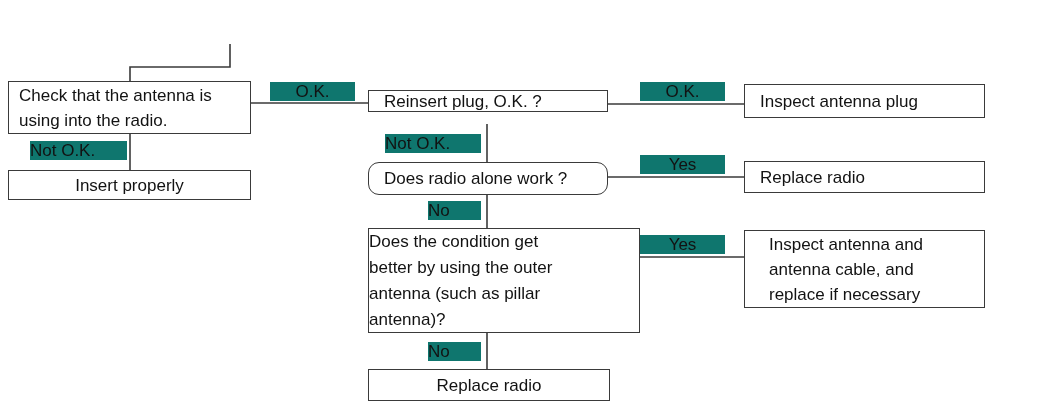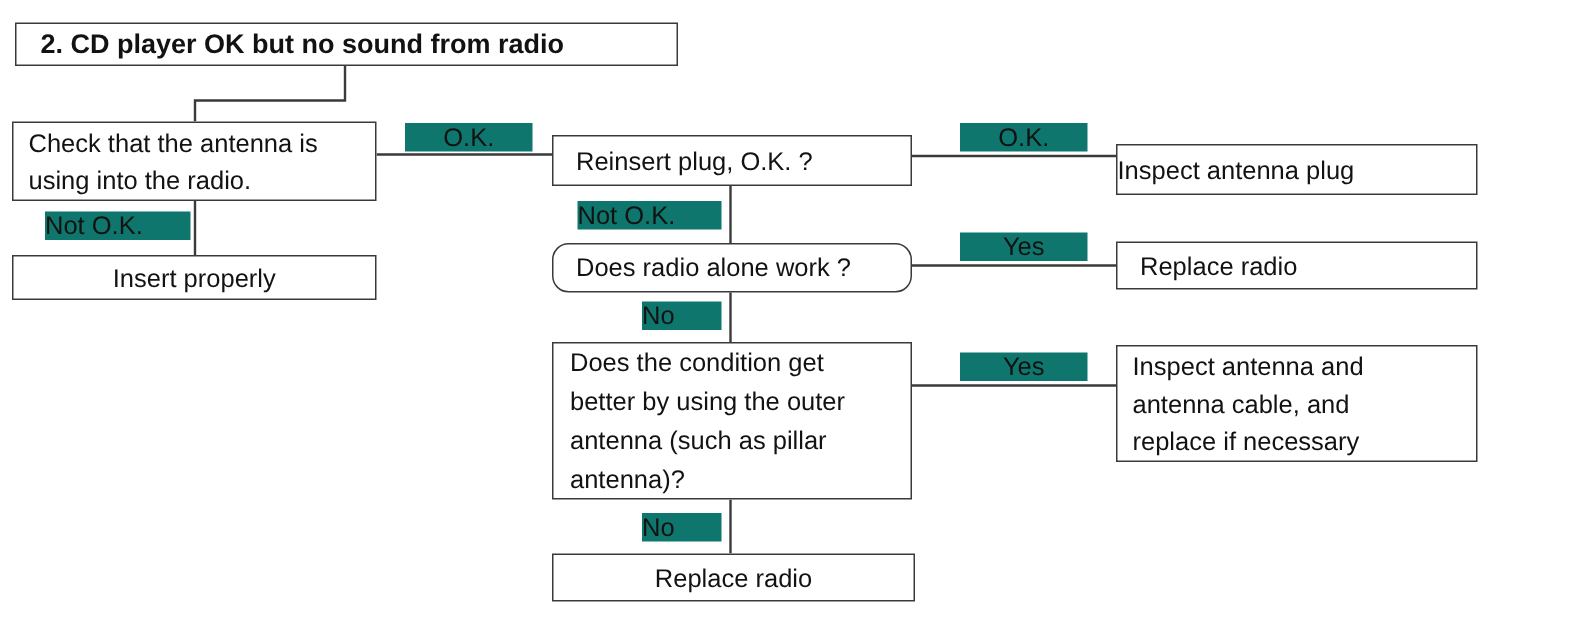"2. CD player OK but" div.box { html: <div>2. CD player OK but no sound from radio</div> -> none }
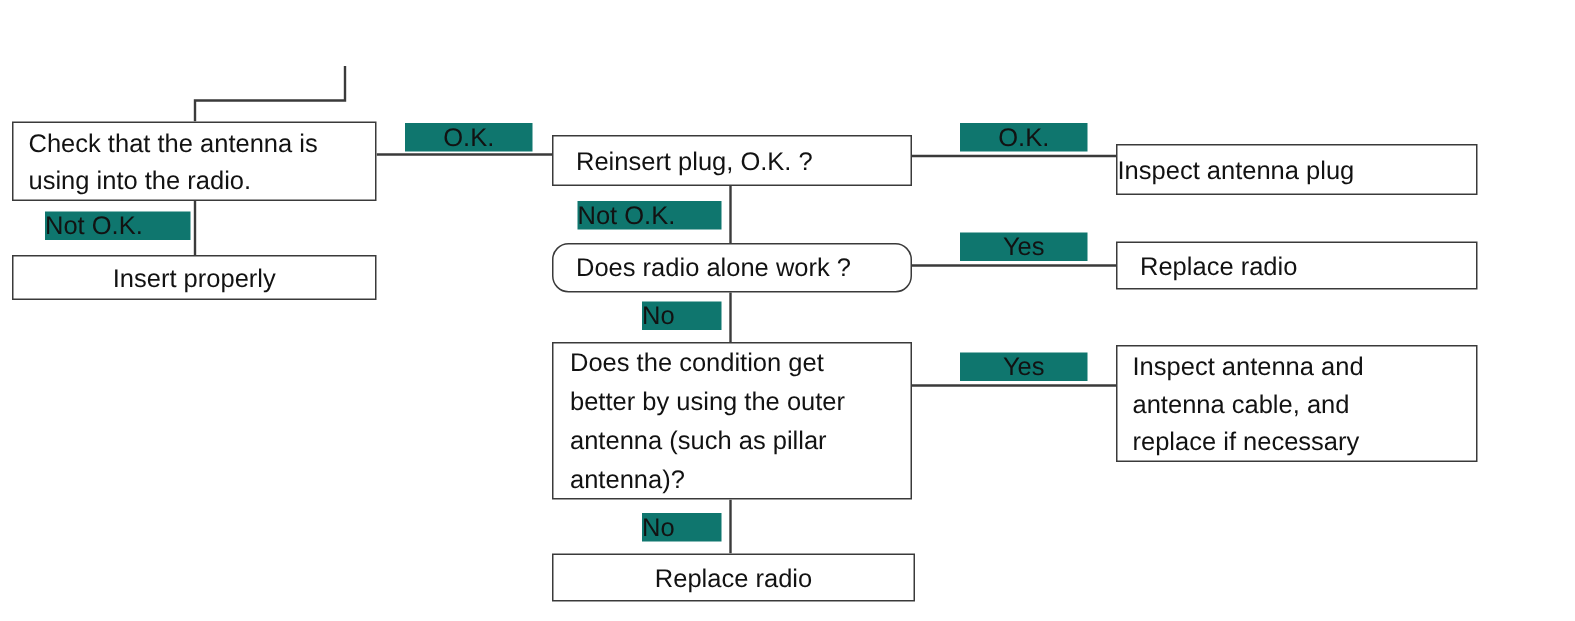"Reinsert plug, O.K. ?" .b-reinsert { height: 34px -> 22px }
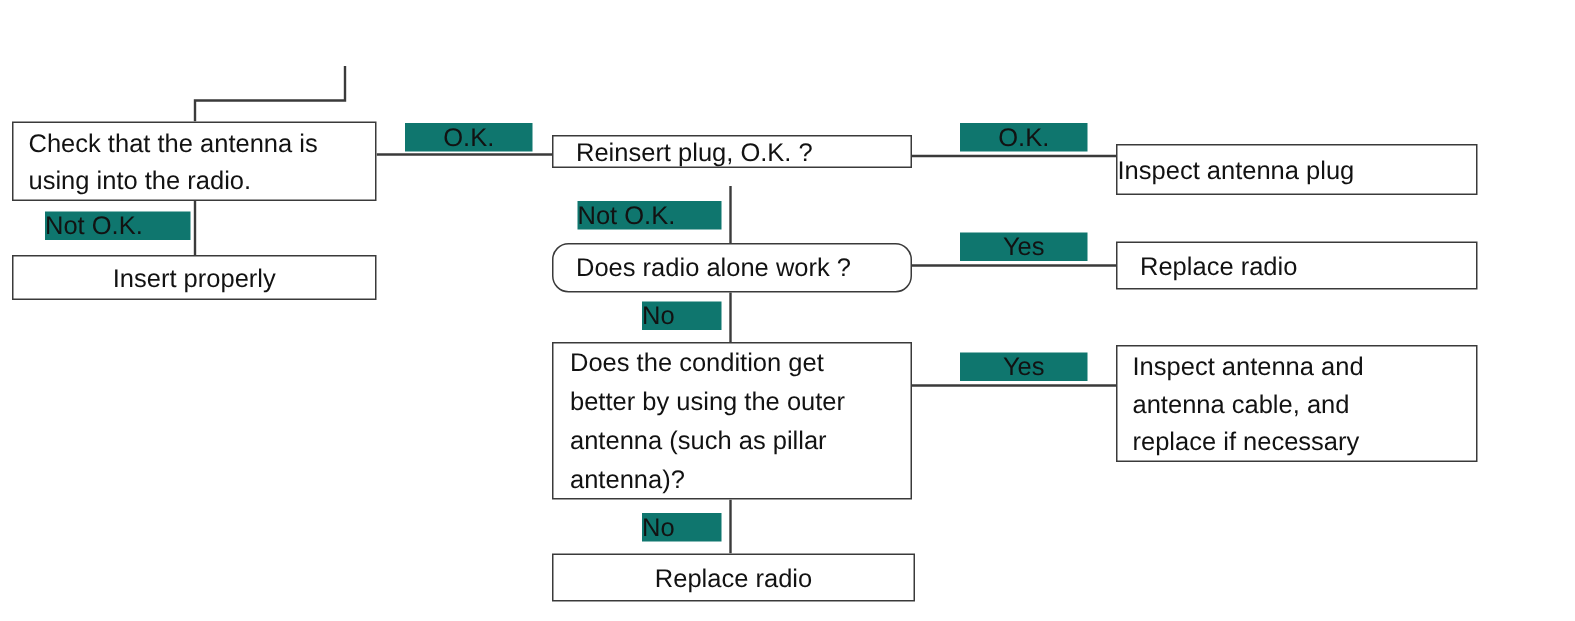"Inspect antenna plug" .b-plug { padding-left: none -> 15px; top: 96px -> 84px }
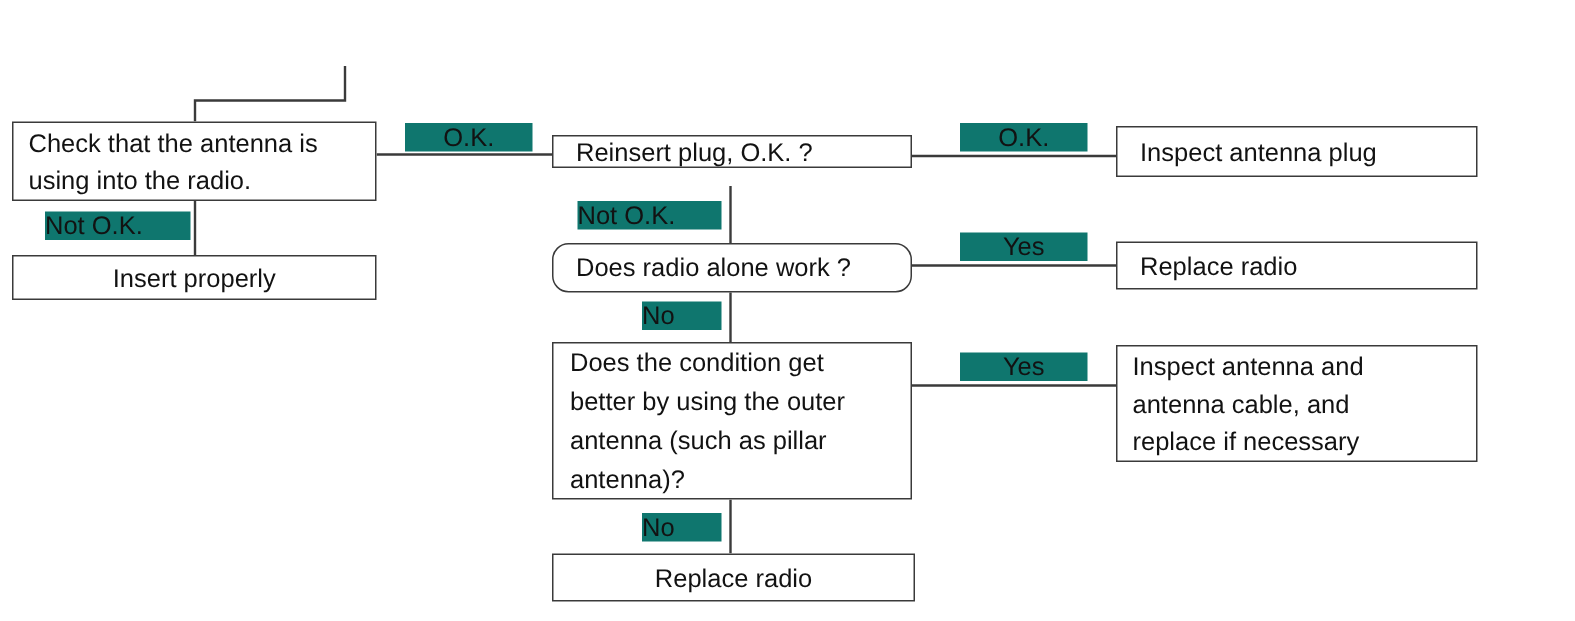"Does the condition get" .b-cond { padding-left: 11px -> none; width: 240px -> 272px }
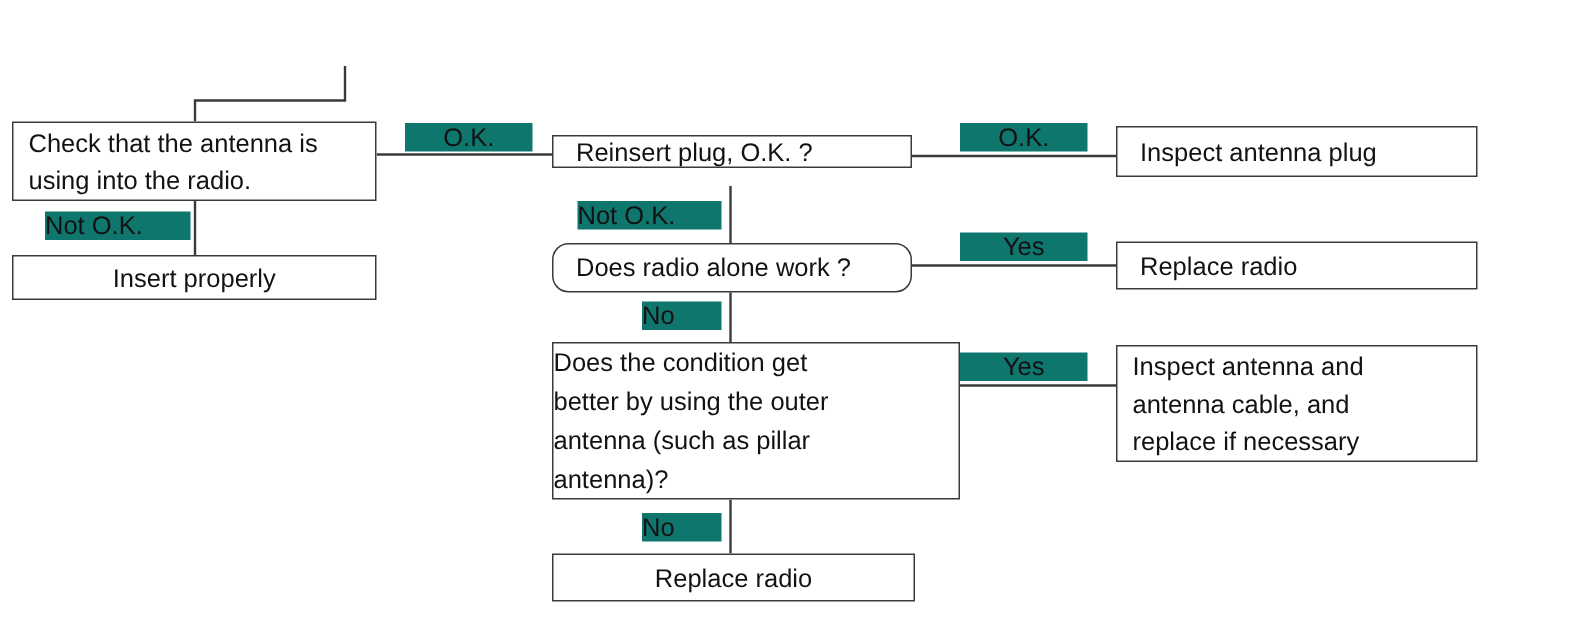"Inspect antenna and" .b-cable { padding-left: 10px -> 24px }
